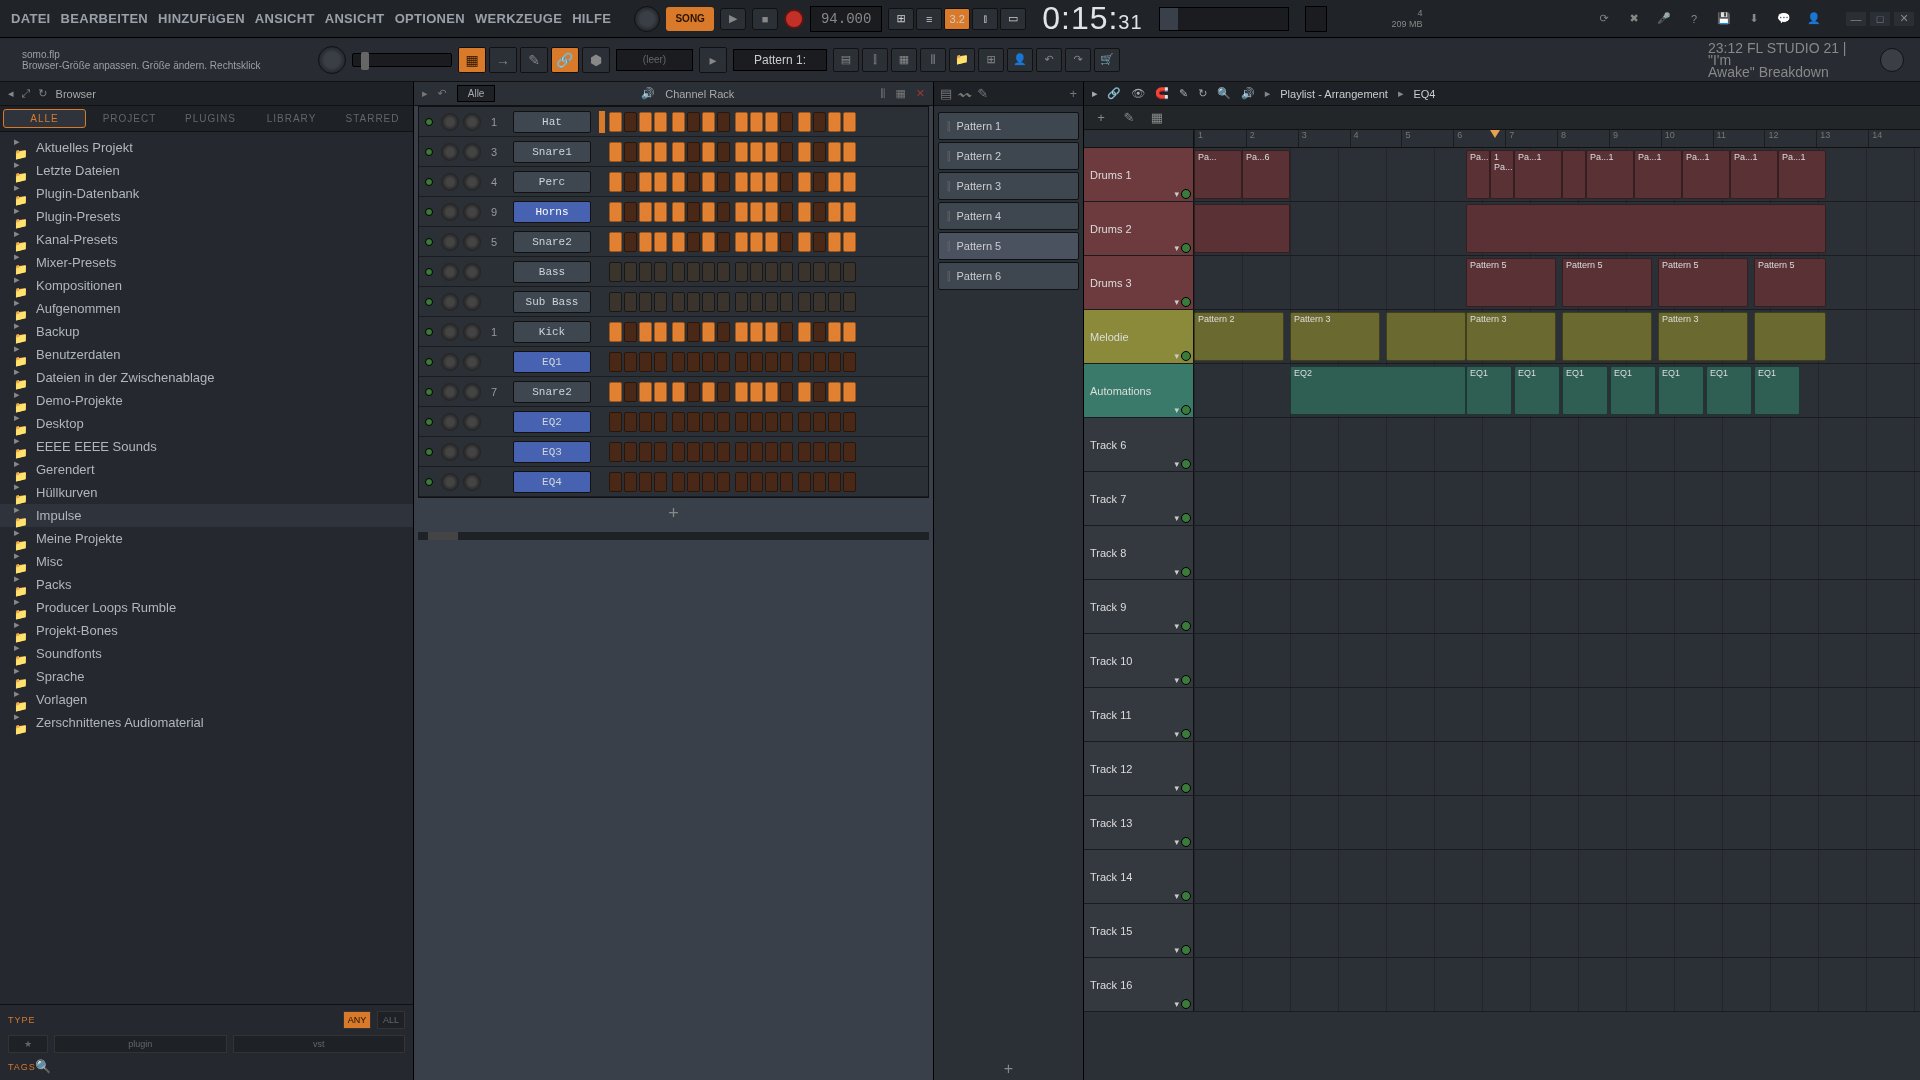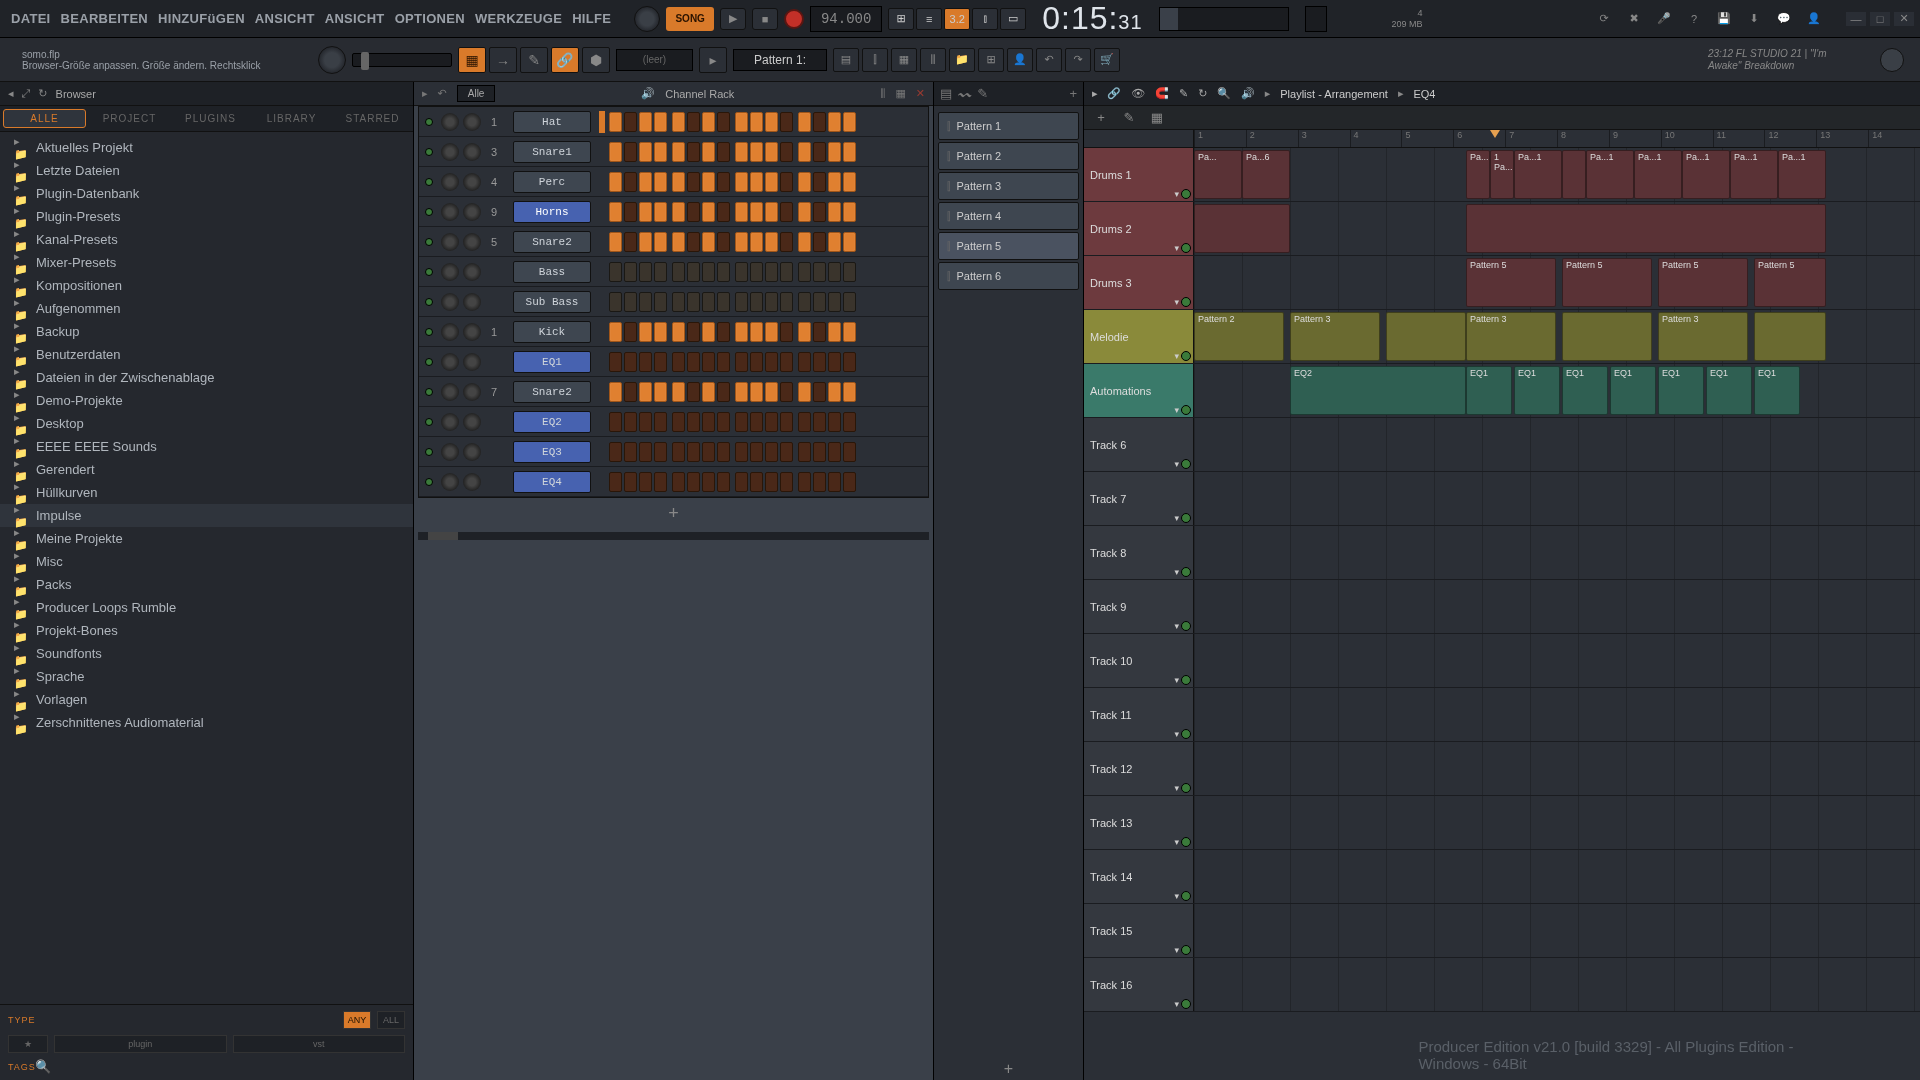"23:12 FL STUDIO 21 |" .proj-title { font-size: 10px -> 14px; font-style: italic -> none }
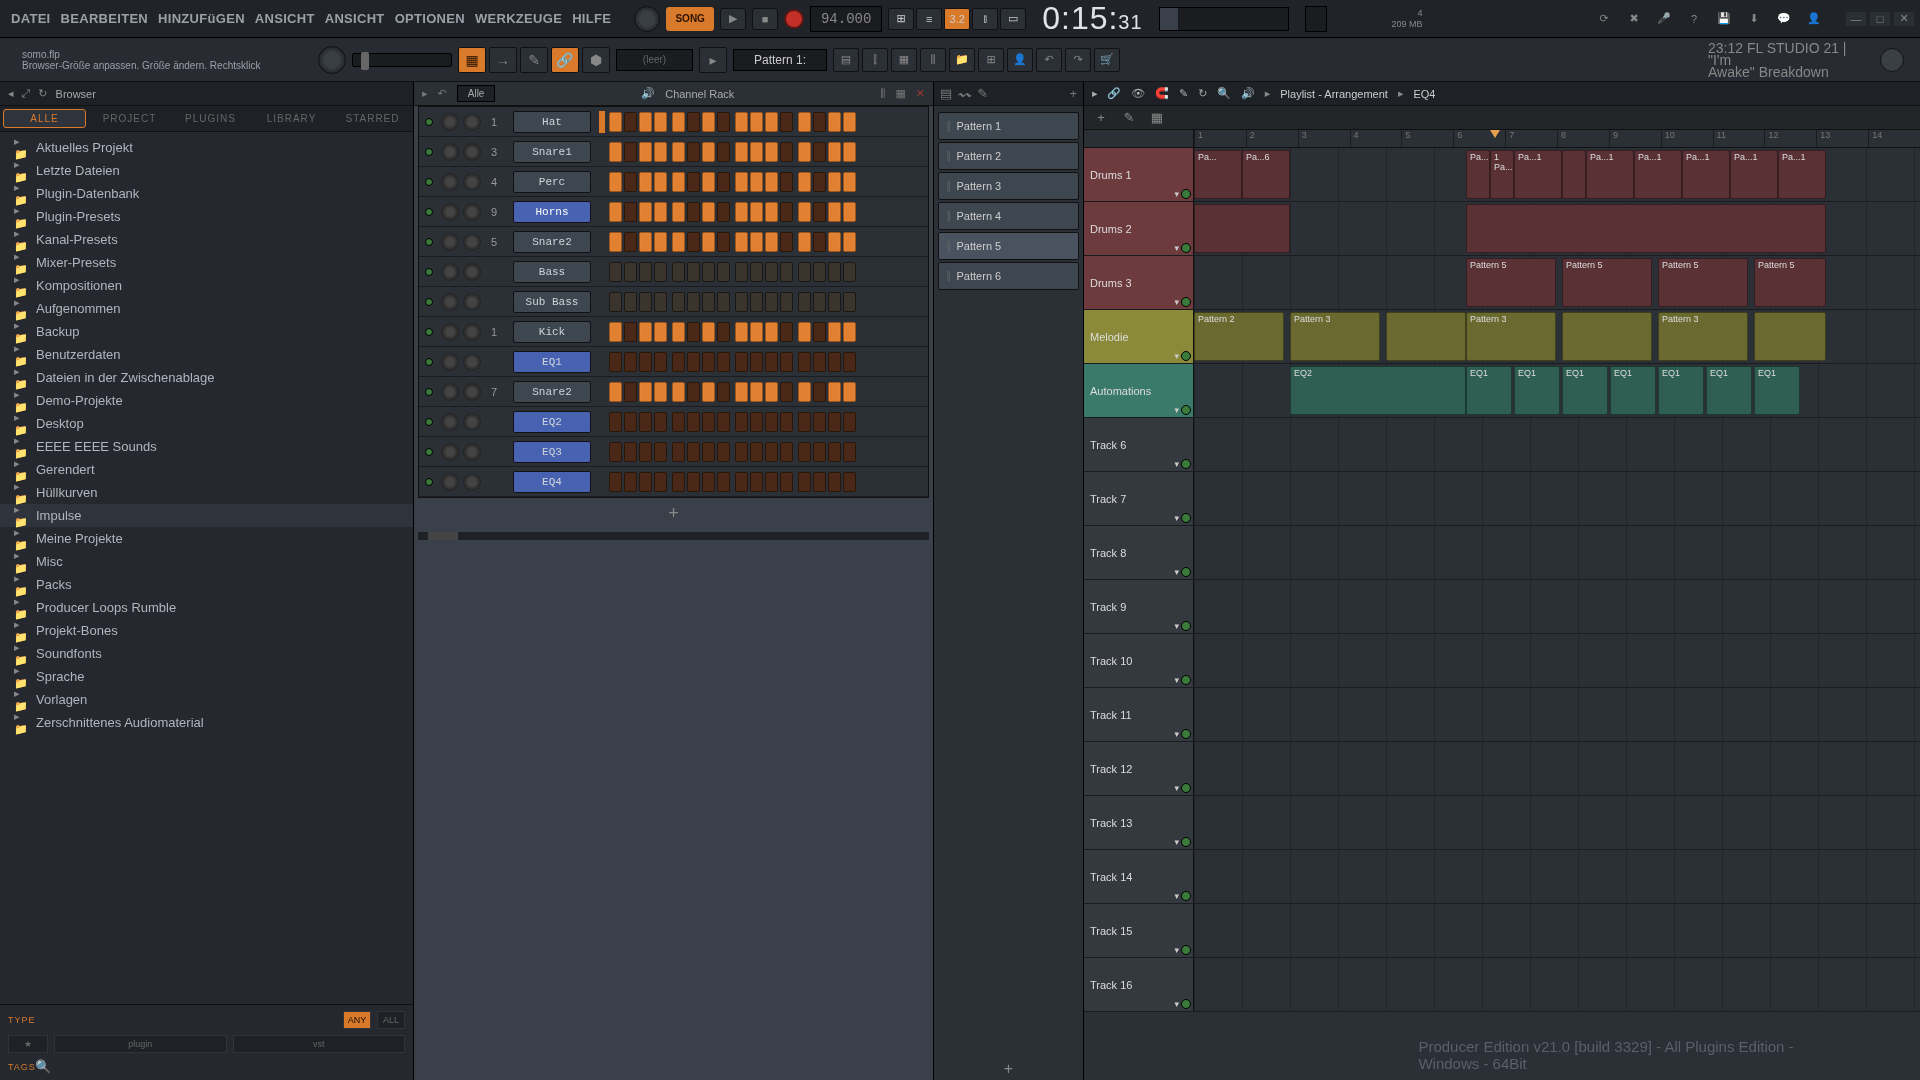"Producer Edition v21.0 [build 3329]" div.watermark { html: <div>Producer Edition v21.0 [build 3329] - All Plugins Edition - Windows - 64Bit</div> -> none }
